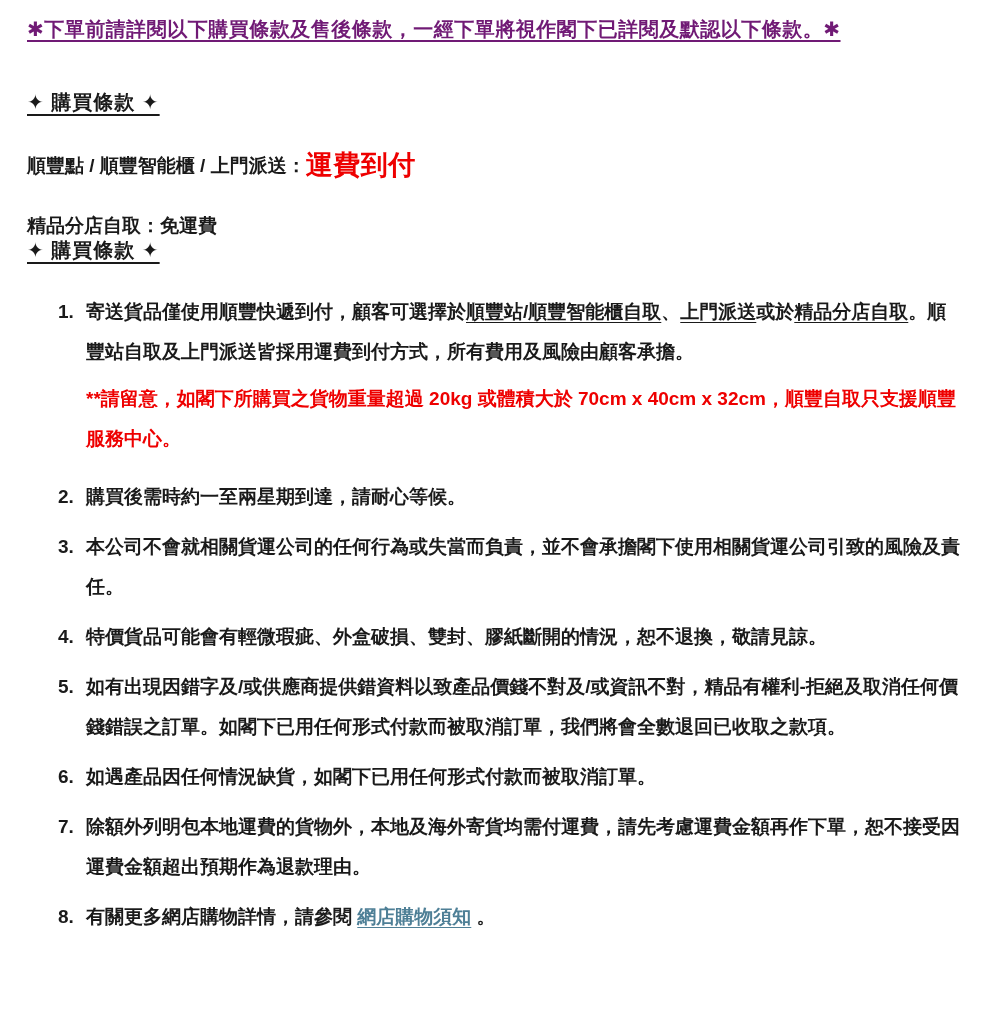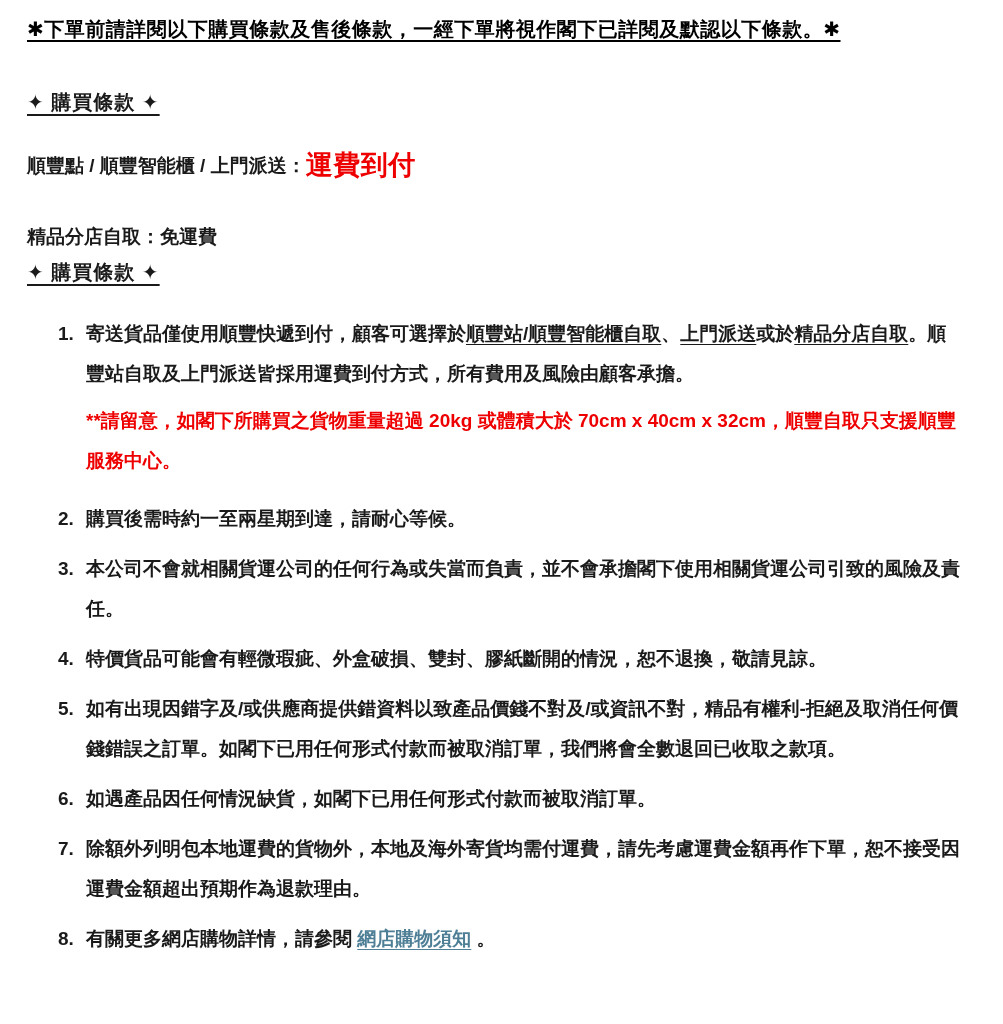"✱下單前請詳閱以下購買條款及售後條款，一經下單將視作閣下已詳閱及默認以下條款。✱" .notice { color: #000000 -> #701a75 }
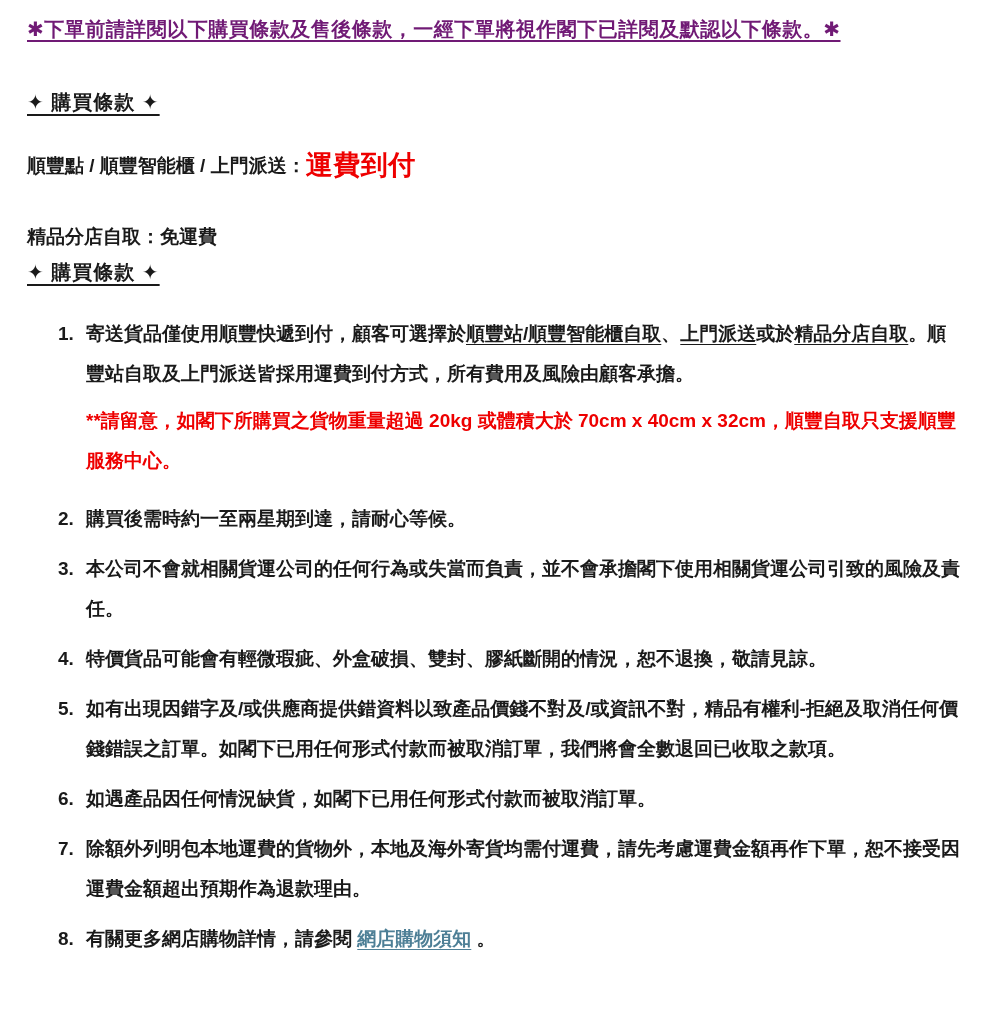"順豐點 / 順豐智能櫃 / 上門派送：運費到付" .ship-line { line-height: 44px -> 22px; margin-top: 27px -> 38px }
